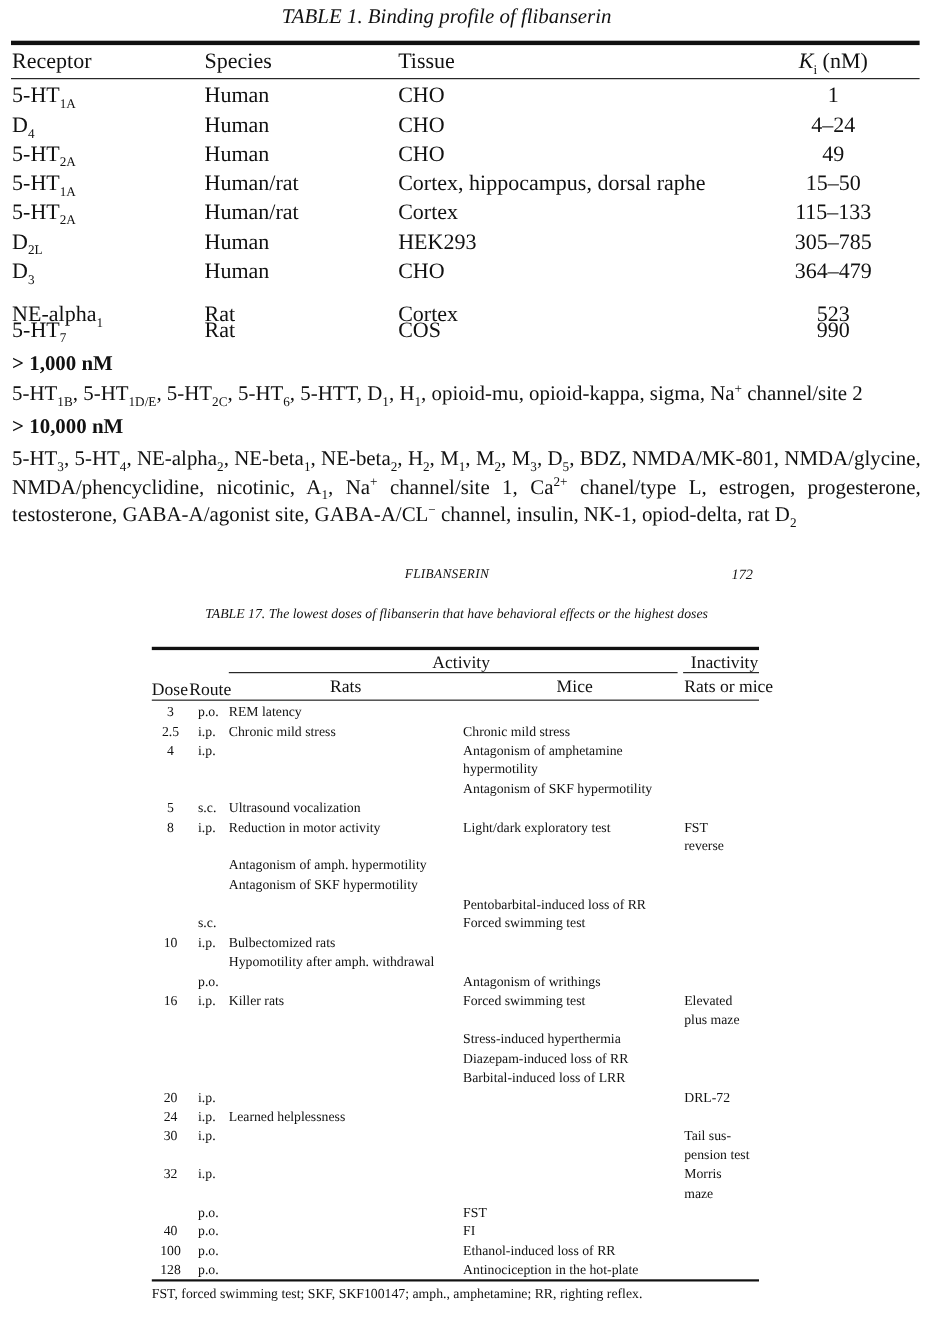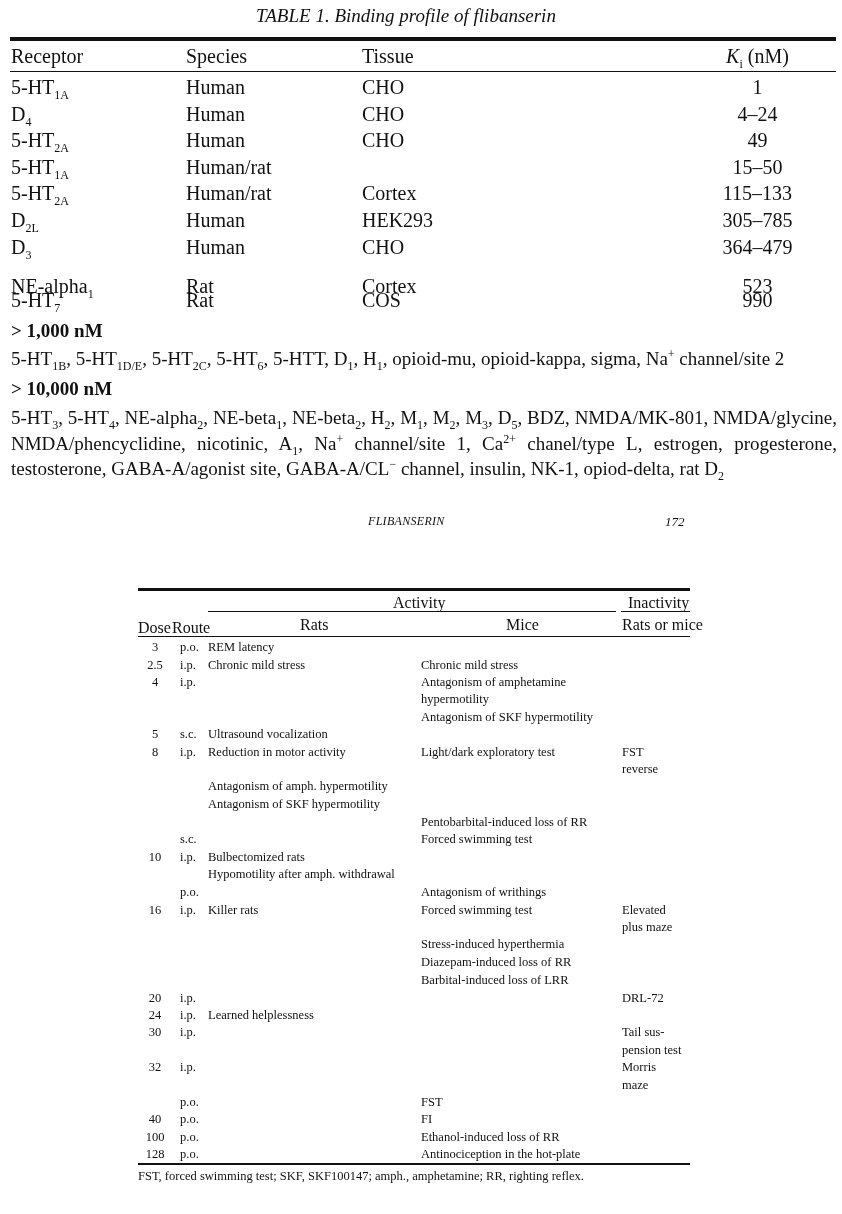"Cortex, hippocampus, dorsal raphe" span.c { html: none -> <span>Cortex, hippocampus, dorsal raphe</span> }
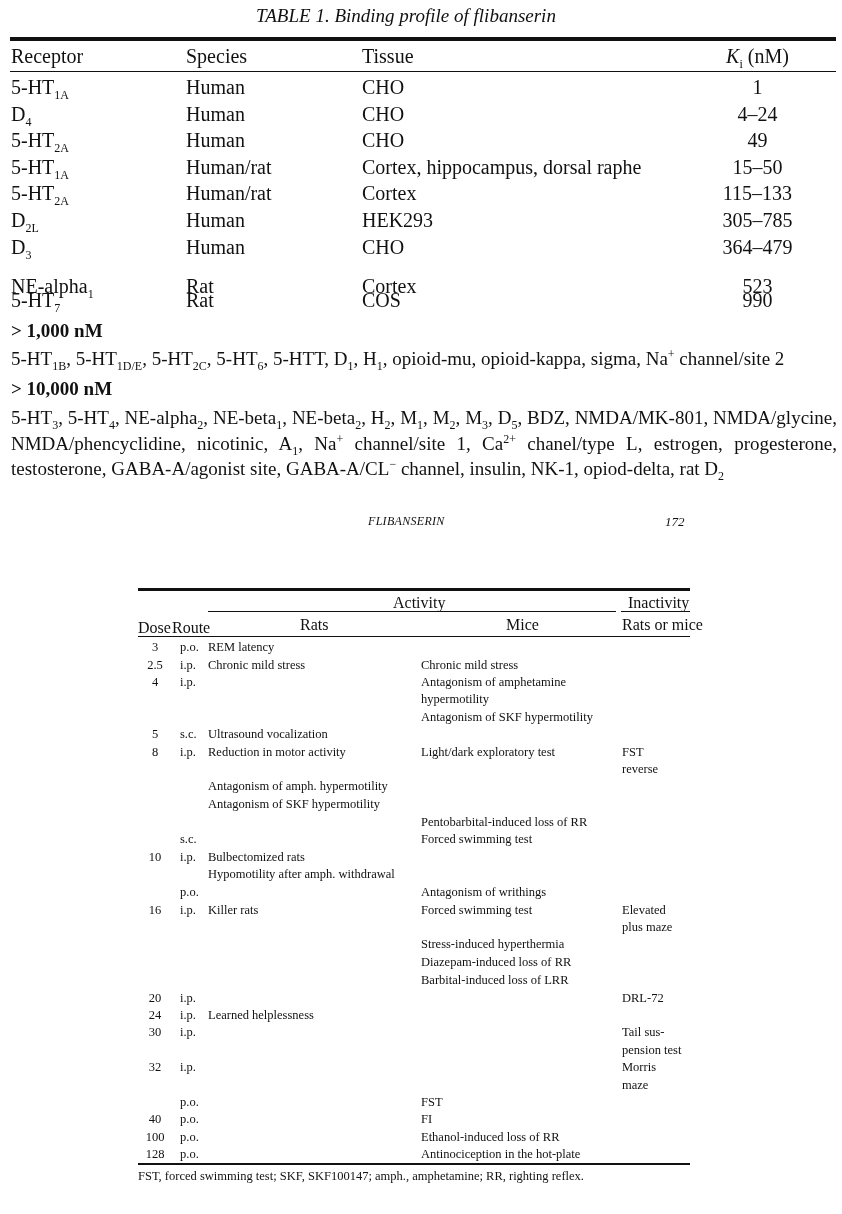"TABLE 17. The lowest doses" div { html: none -> <div>TABLE 17. The lowest doses of flibanserin that have behavioral effects or the highest doses</div> }
